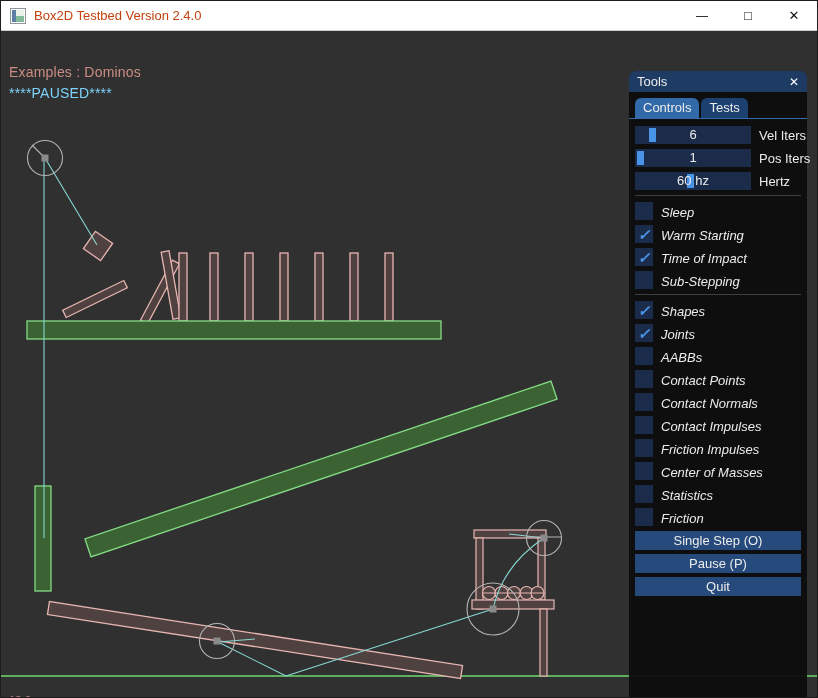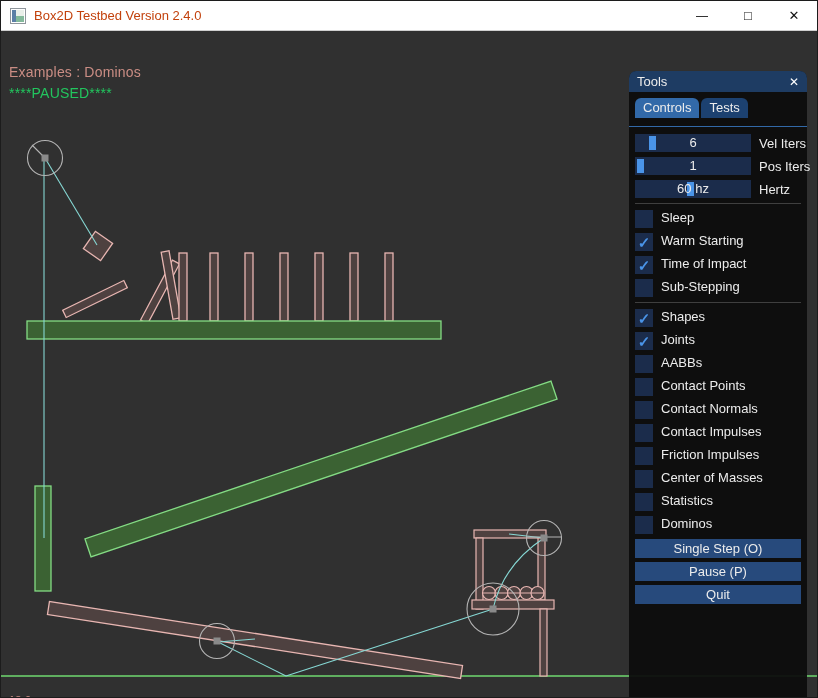"****PAUSED****" div.ovl { color: #22c55e -> #7dd3fc }
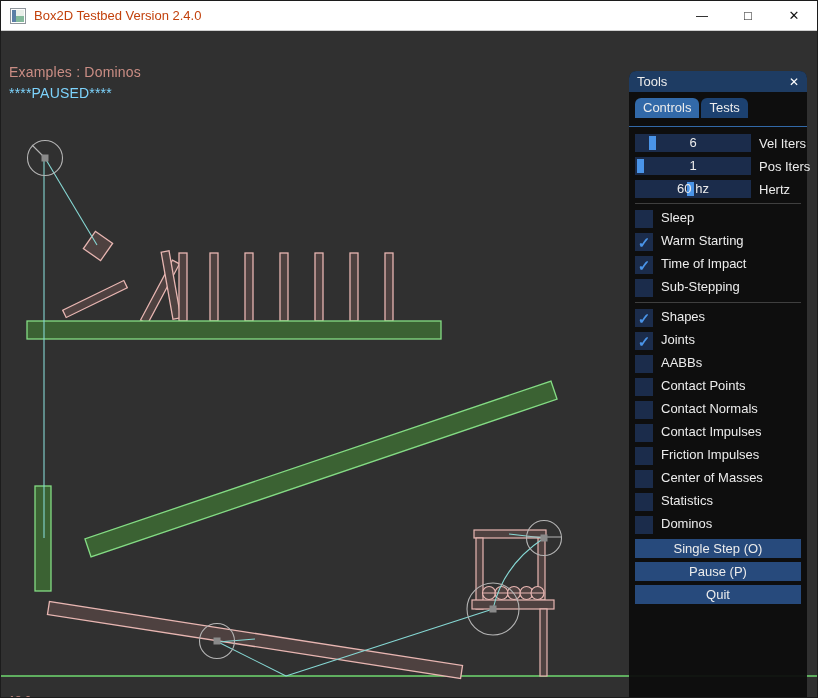"Controls" #tabbar { padding: 6px 6px 8px 6px -> 6px 6px 0 6px }
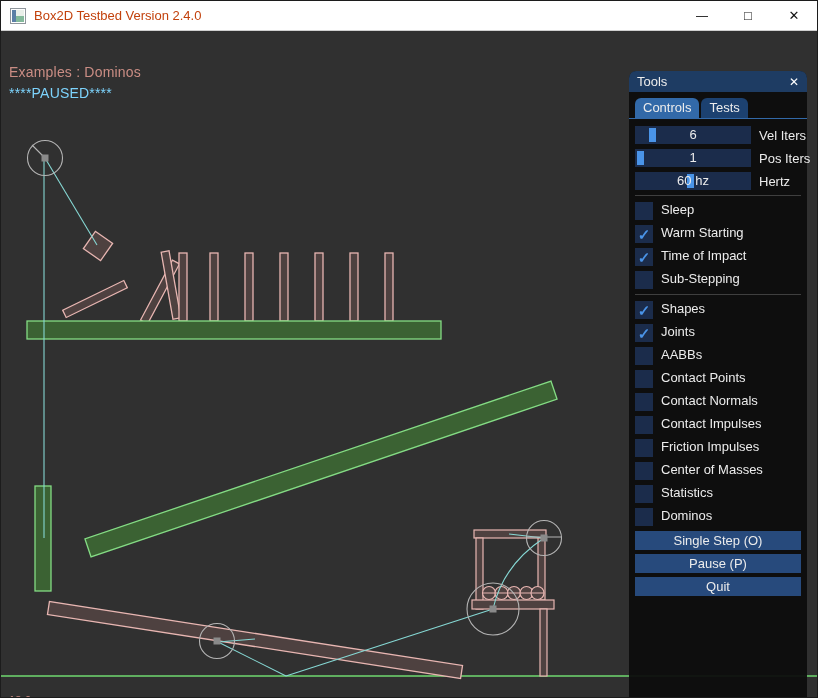"Sleep" .crow { align-items: flex-start -> flex-end; font-style: none -> italic }
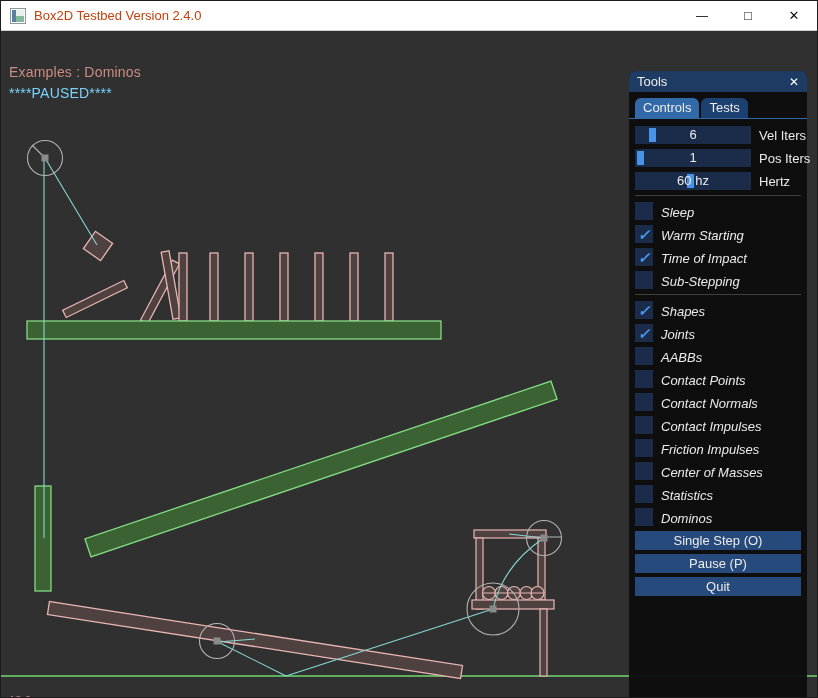"Dominos" span.clabel { text: Dominos -> Friction }
